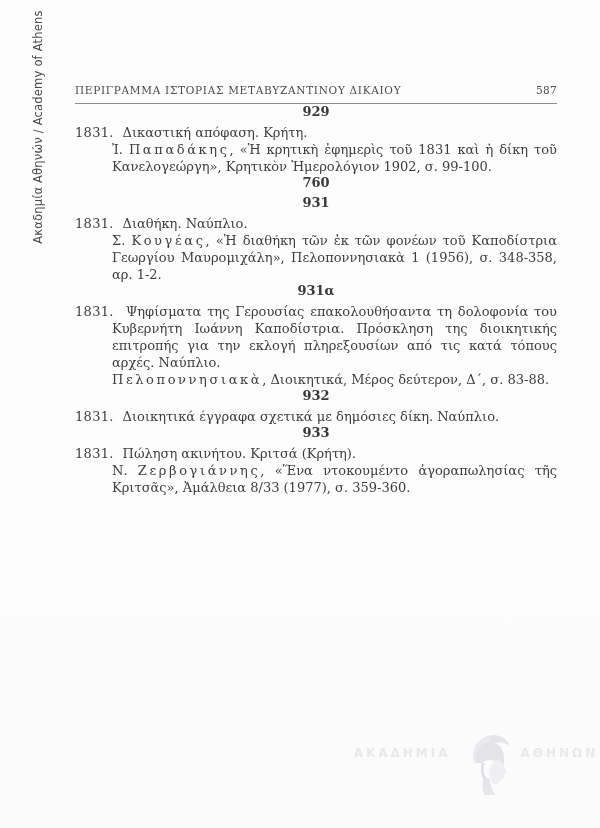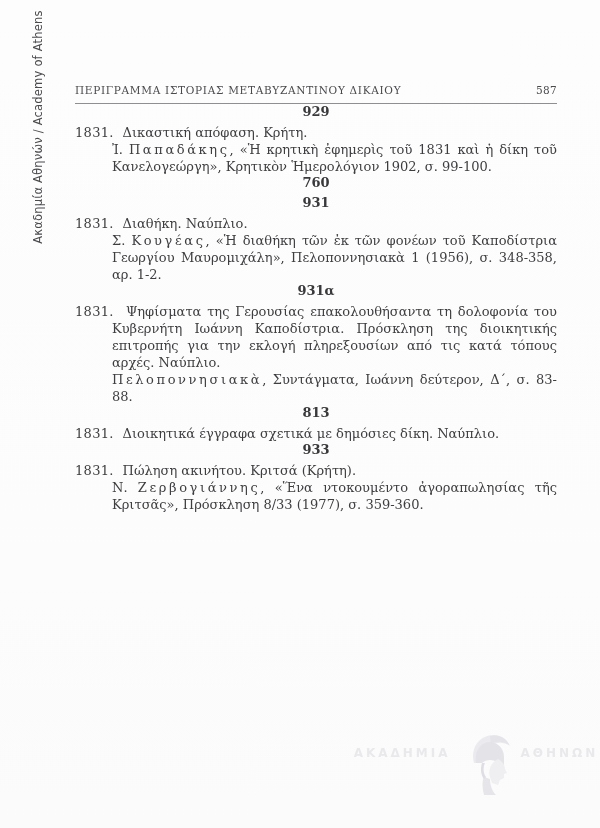"Συντάγματα, Ιωάννη δεύτερον, Δ΄" span.italic { text: Συντάγματα, Ιωάννη -> Διοικητικά, Μέρος }
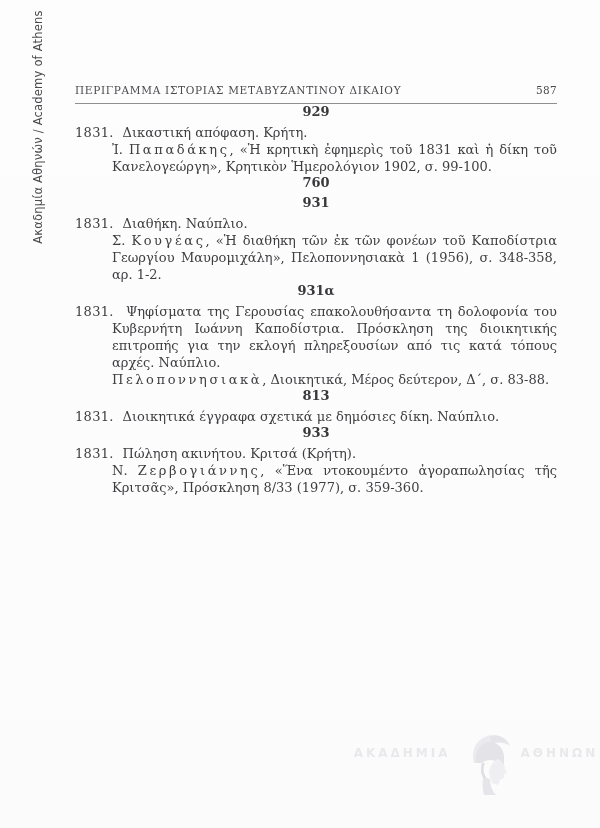"813" div.entry-number { text: 813 -> 932 }
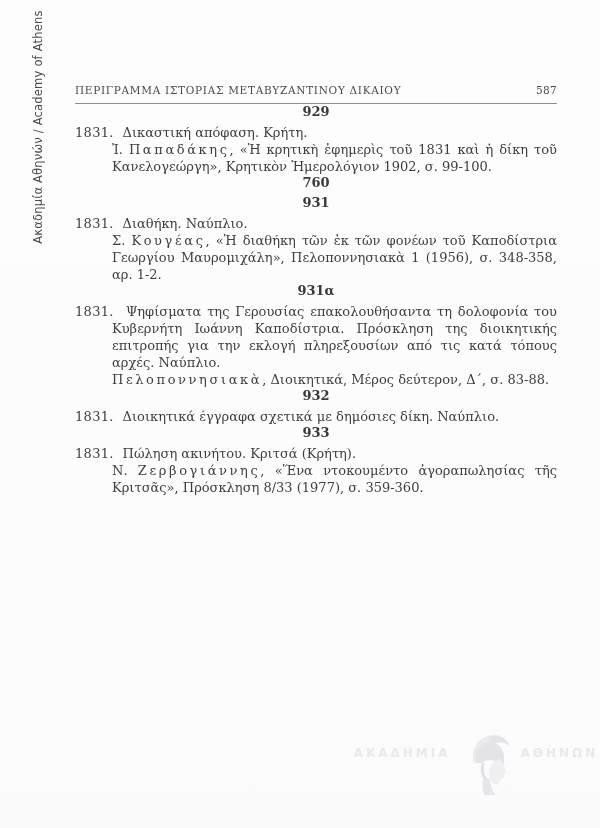"Πρόσκληση" span.italic { text: Πρόσκληση -> Ἀμάλθεια }
